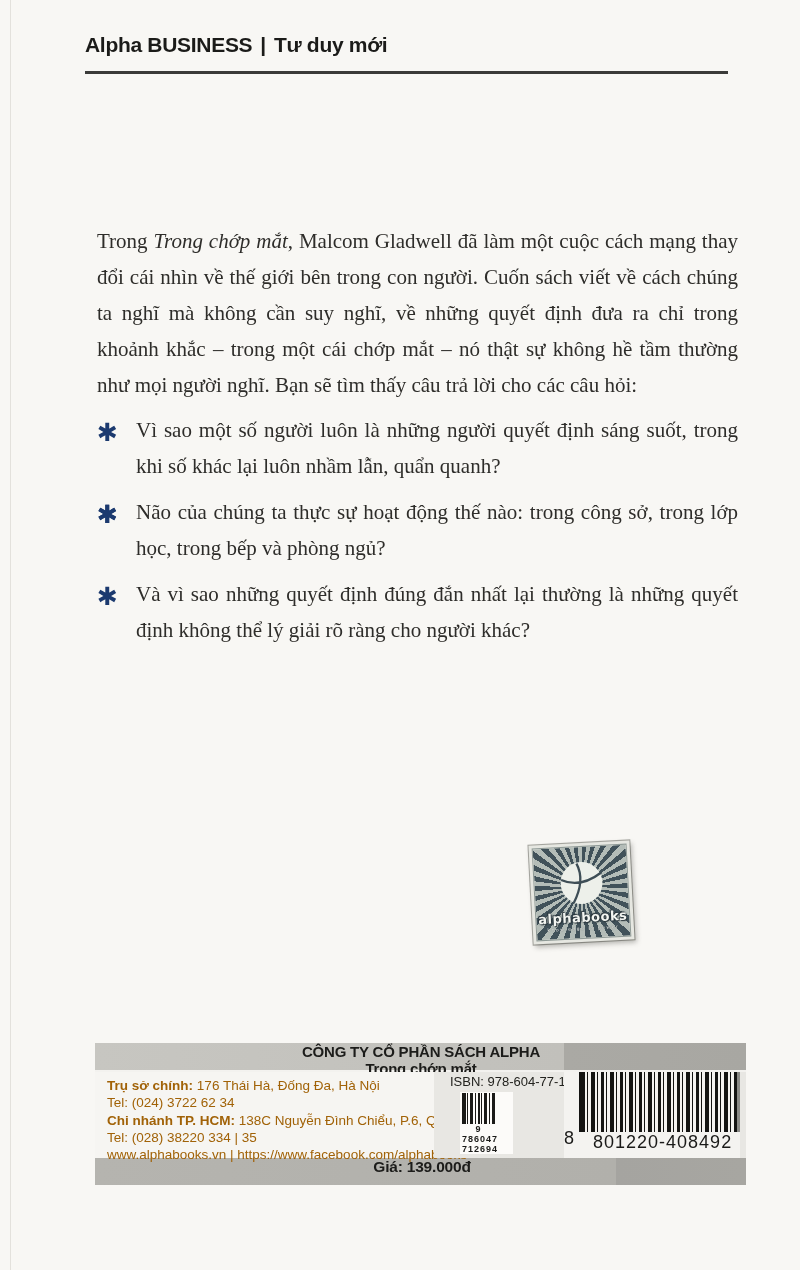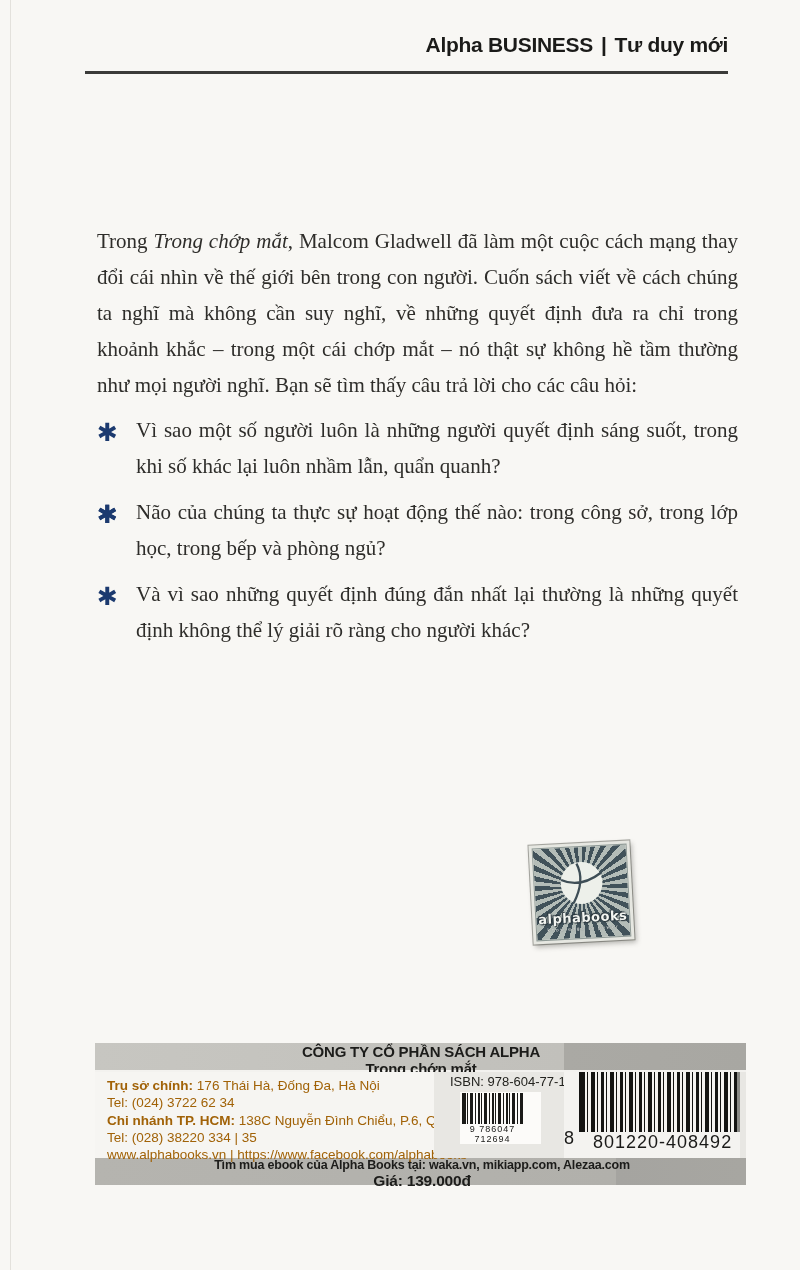"Alpha BUSINESS | Tư duy" .series-header { text-align: right -> left }
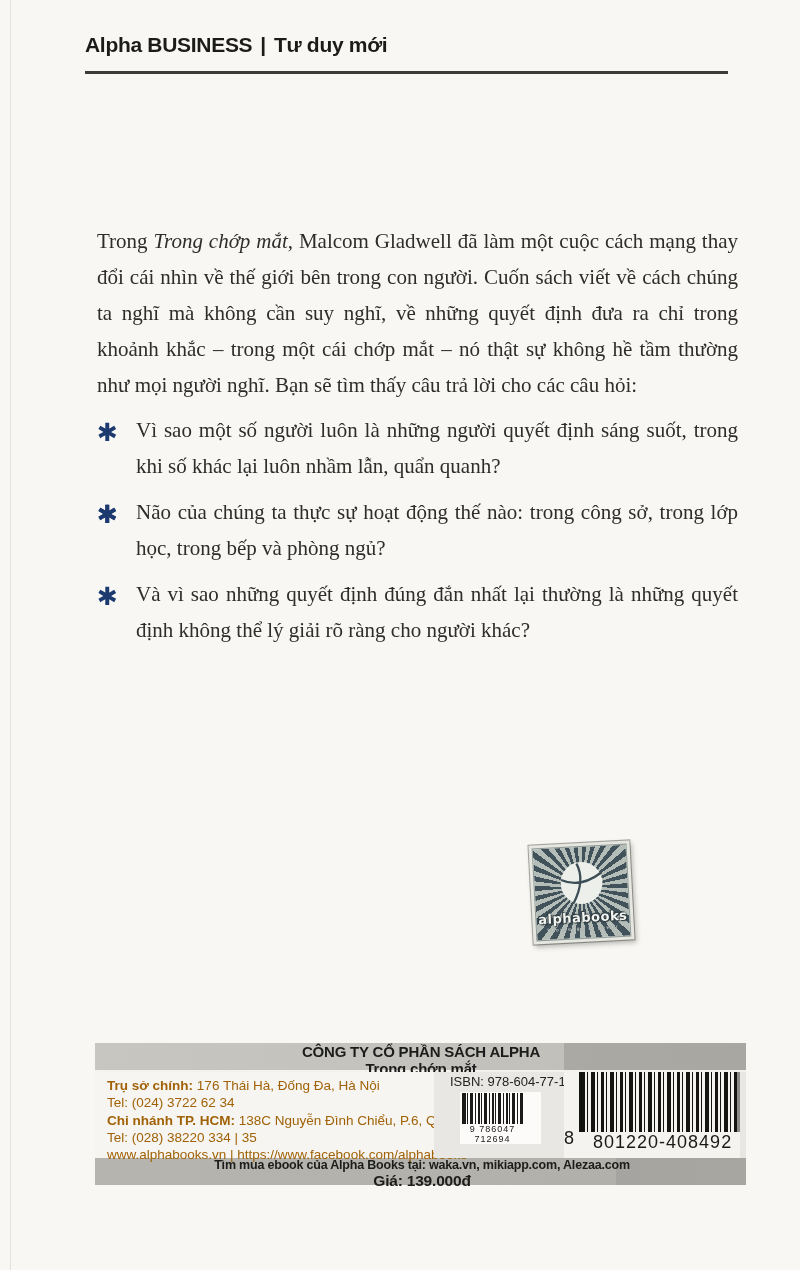"9 786047 712694" .isbn-barcode { font-weight: none -> bold; width: 81px -> 53px }
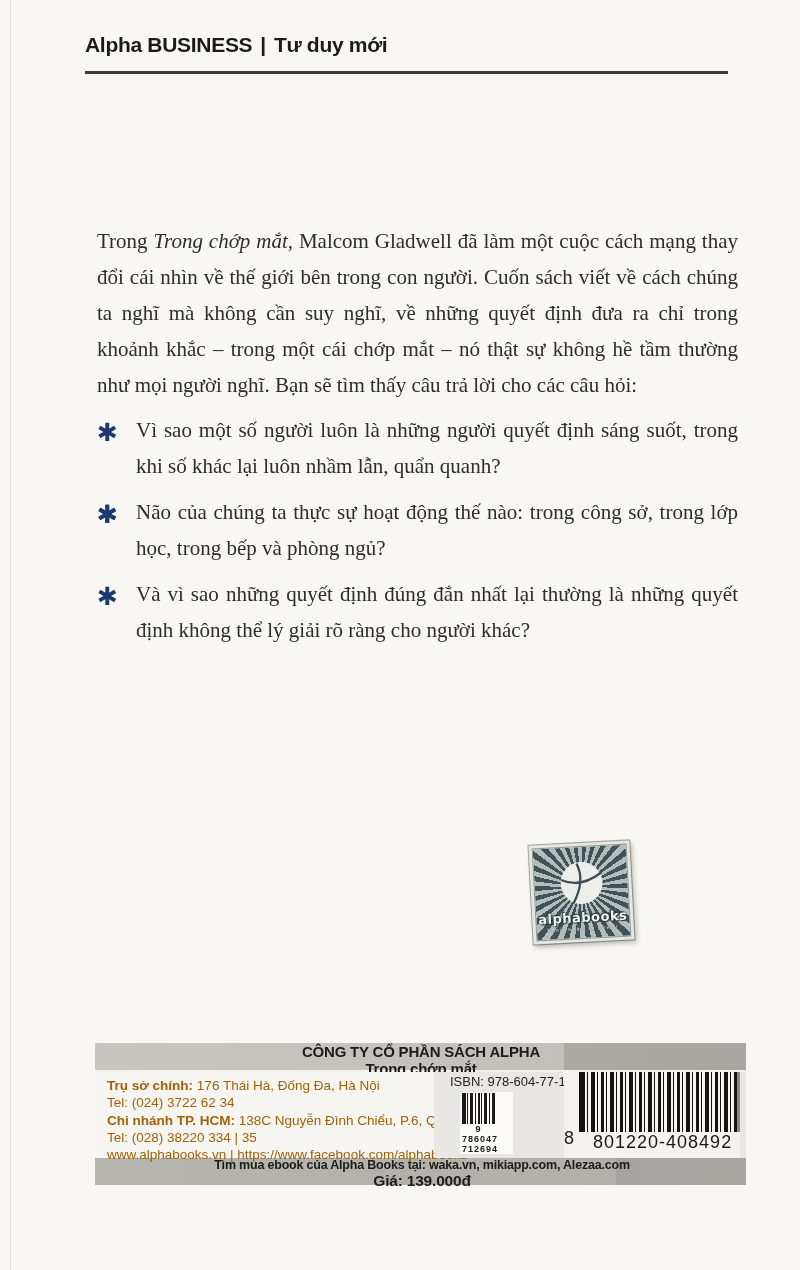"Tìm mua ebook của Alpha" span.ebook-note { html: <span>Tìm mua ebook của Alpha Books tại: waka.vn, mikiapp.com, Alezaa.com</span> -> none }
